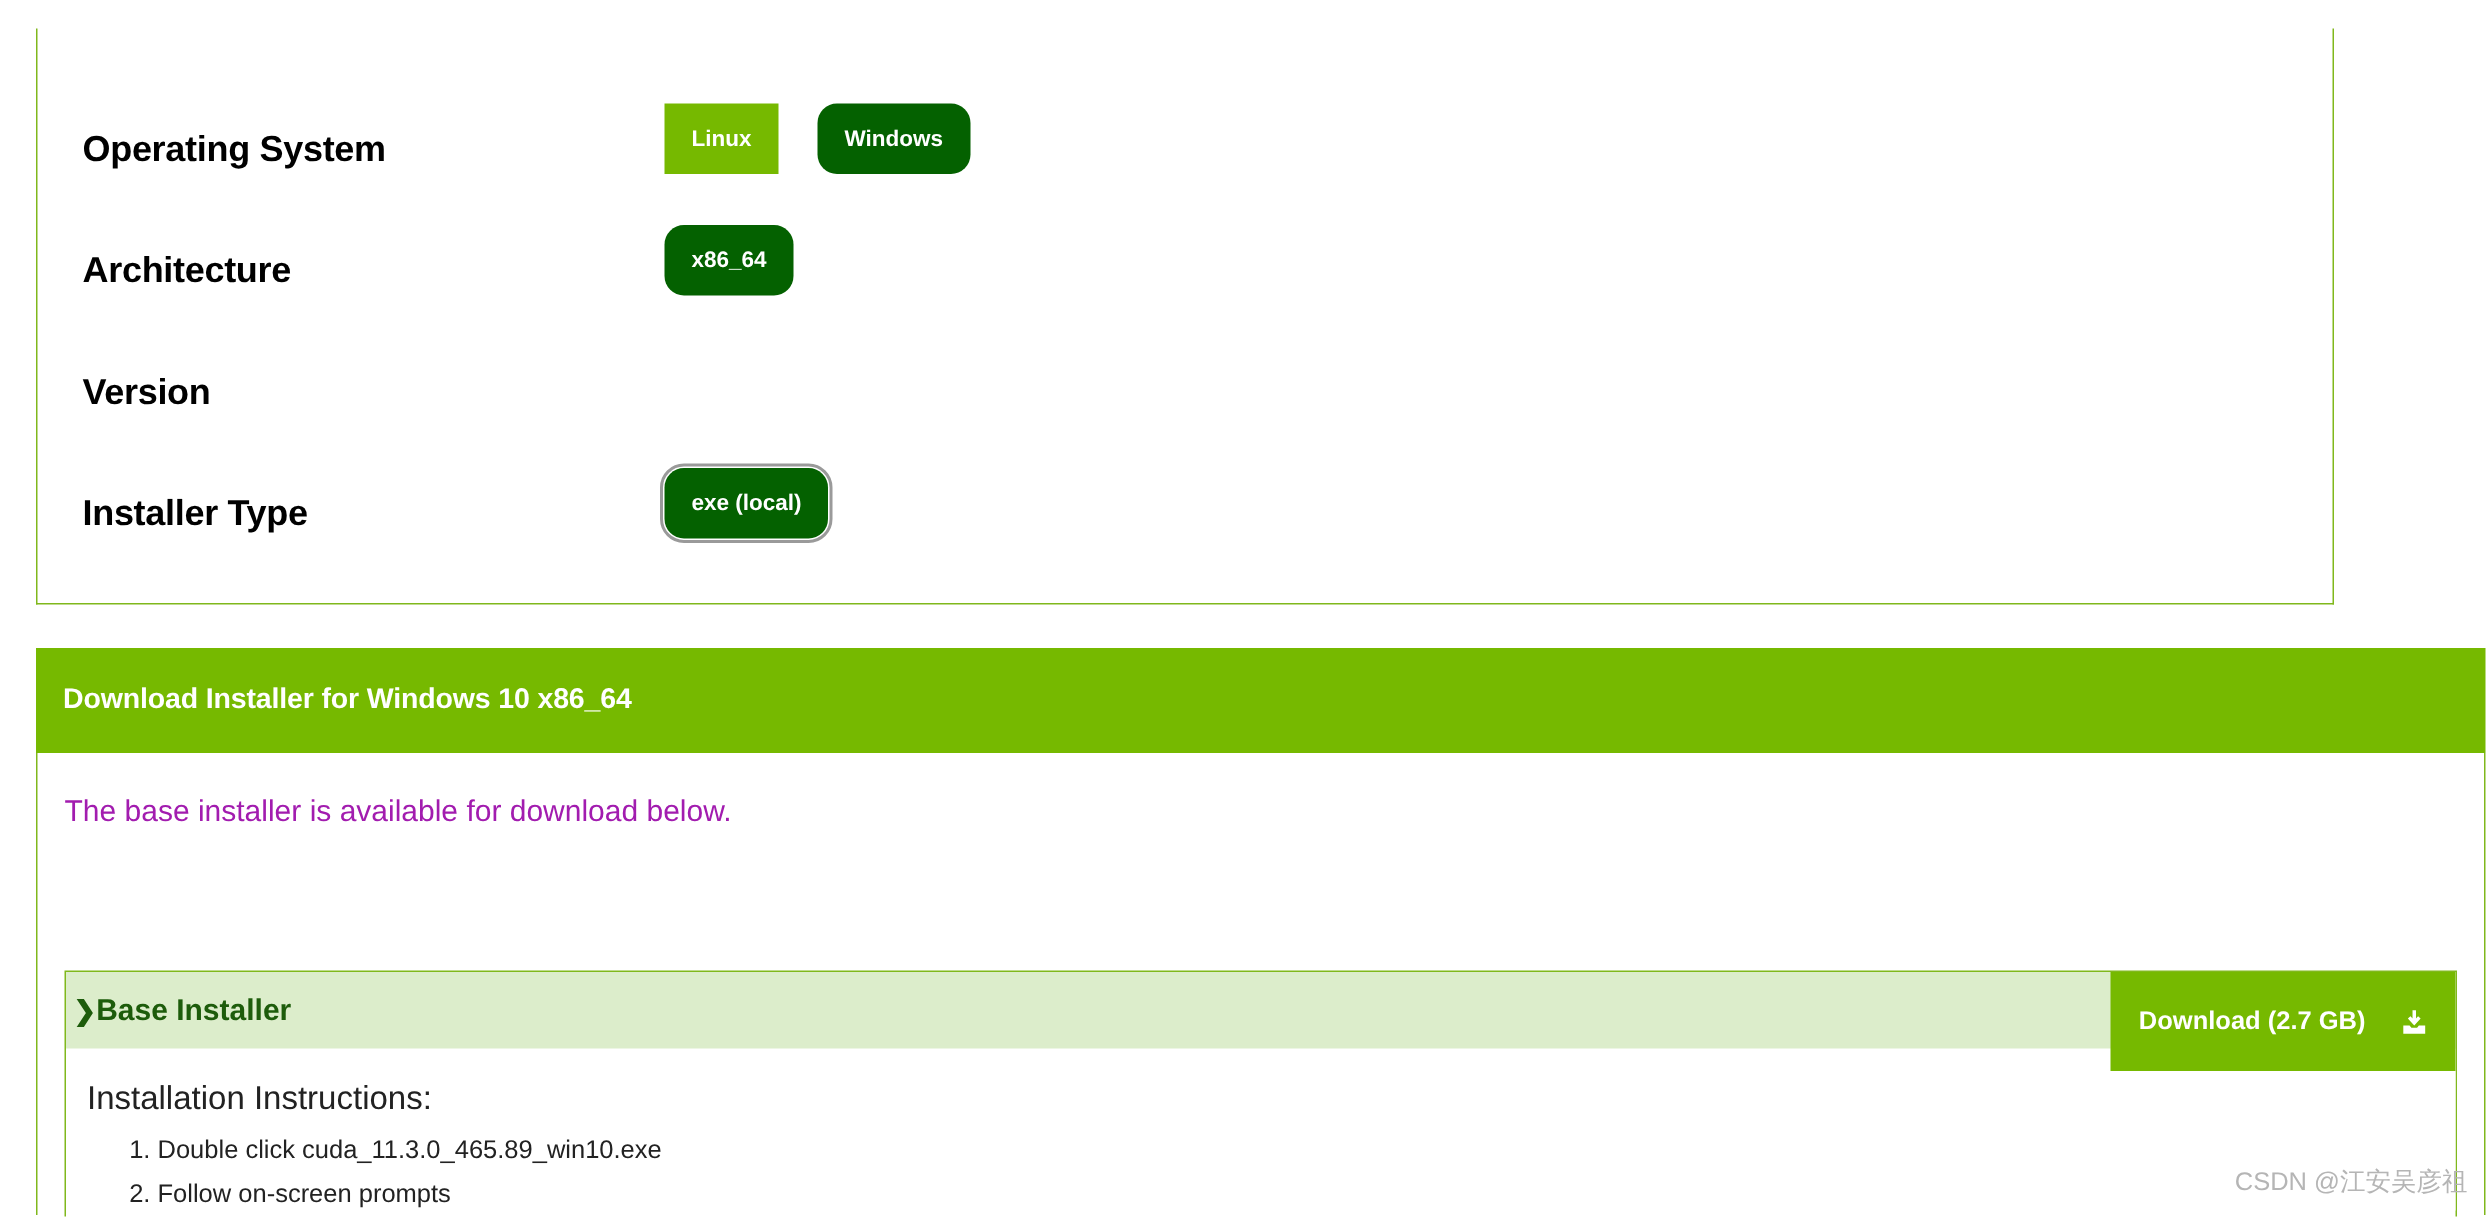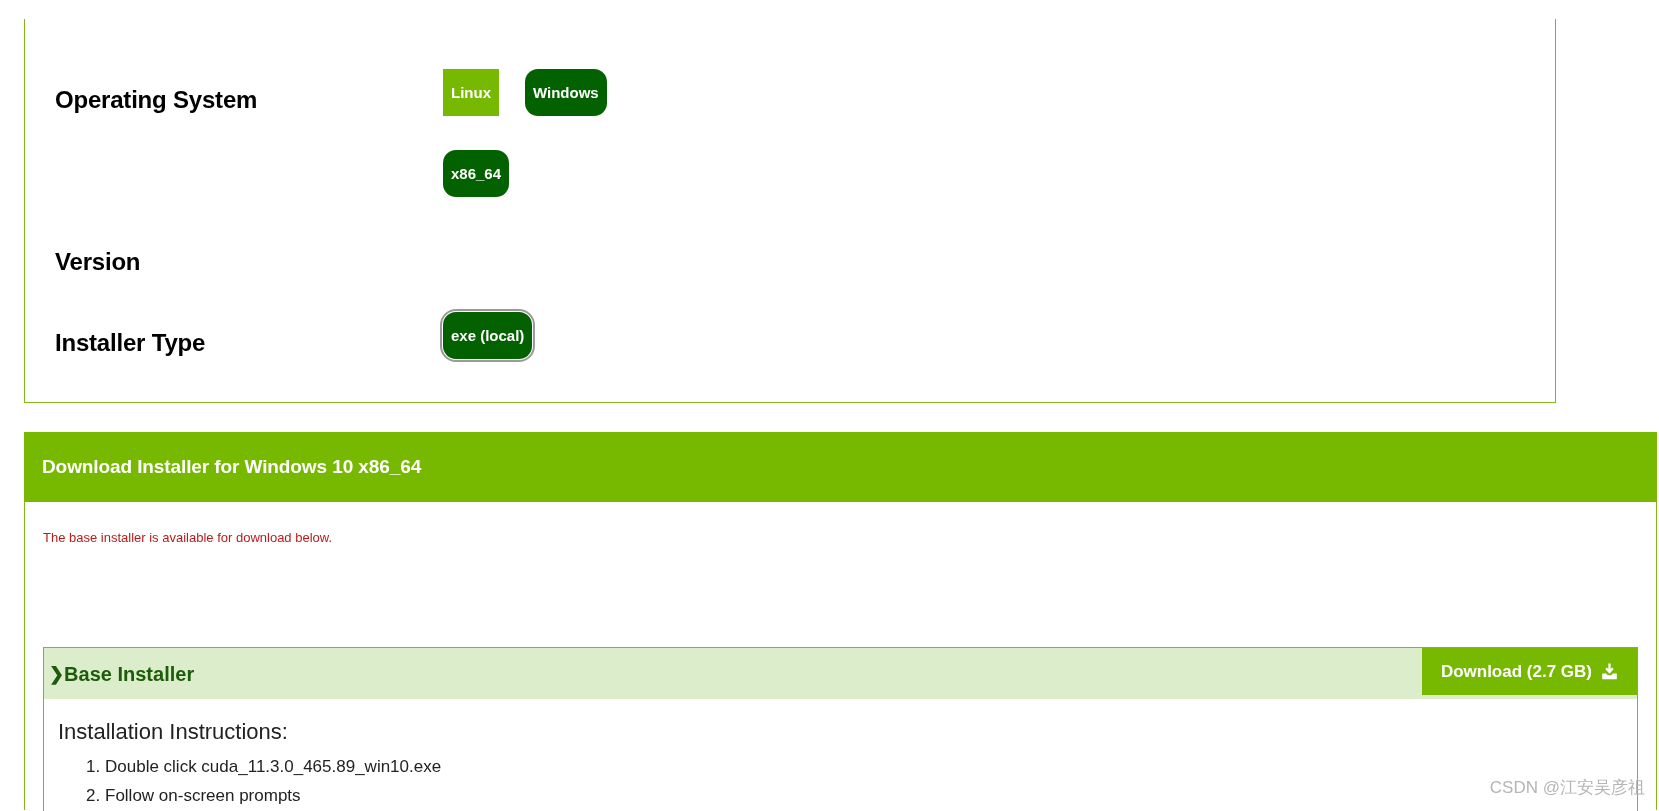"Linux" .opt-btn { padding: 0 8px -> 0 18px }
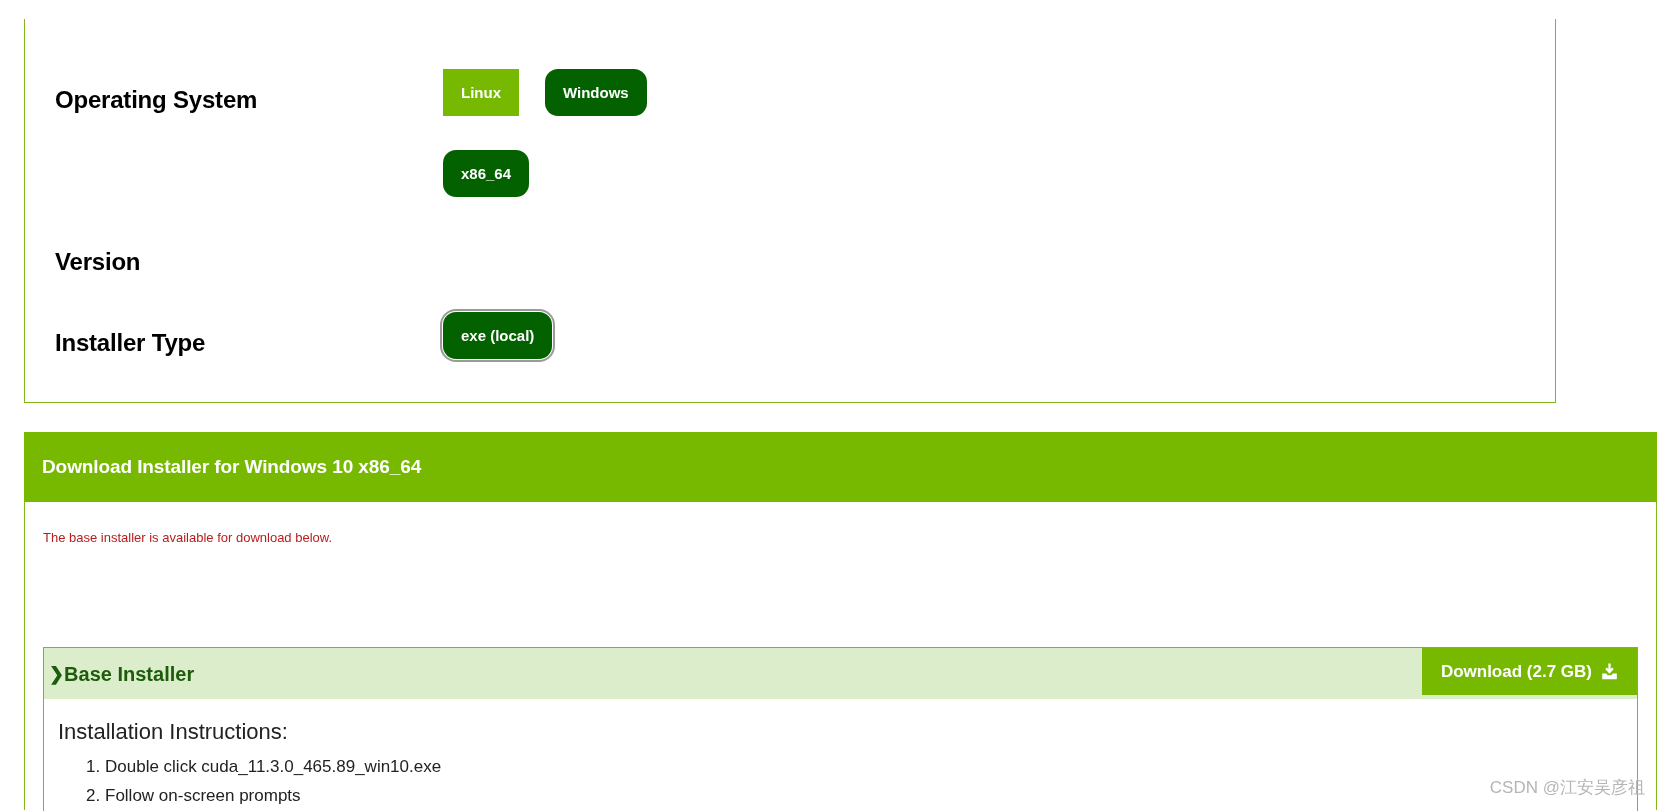"Architecture" div.sel-label { html: none -> <div>Architecture</div> }
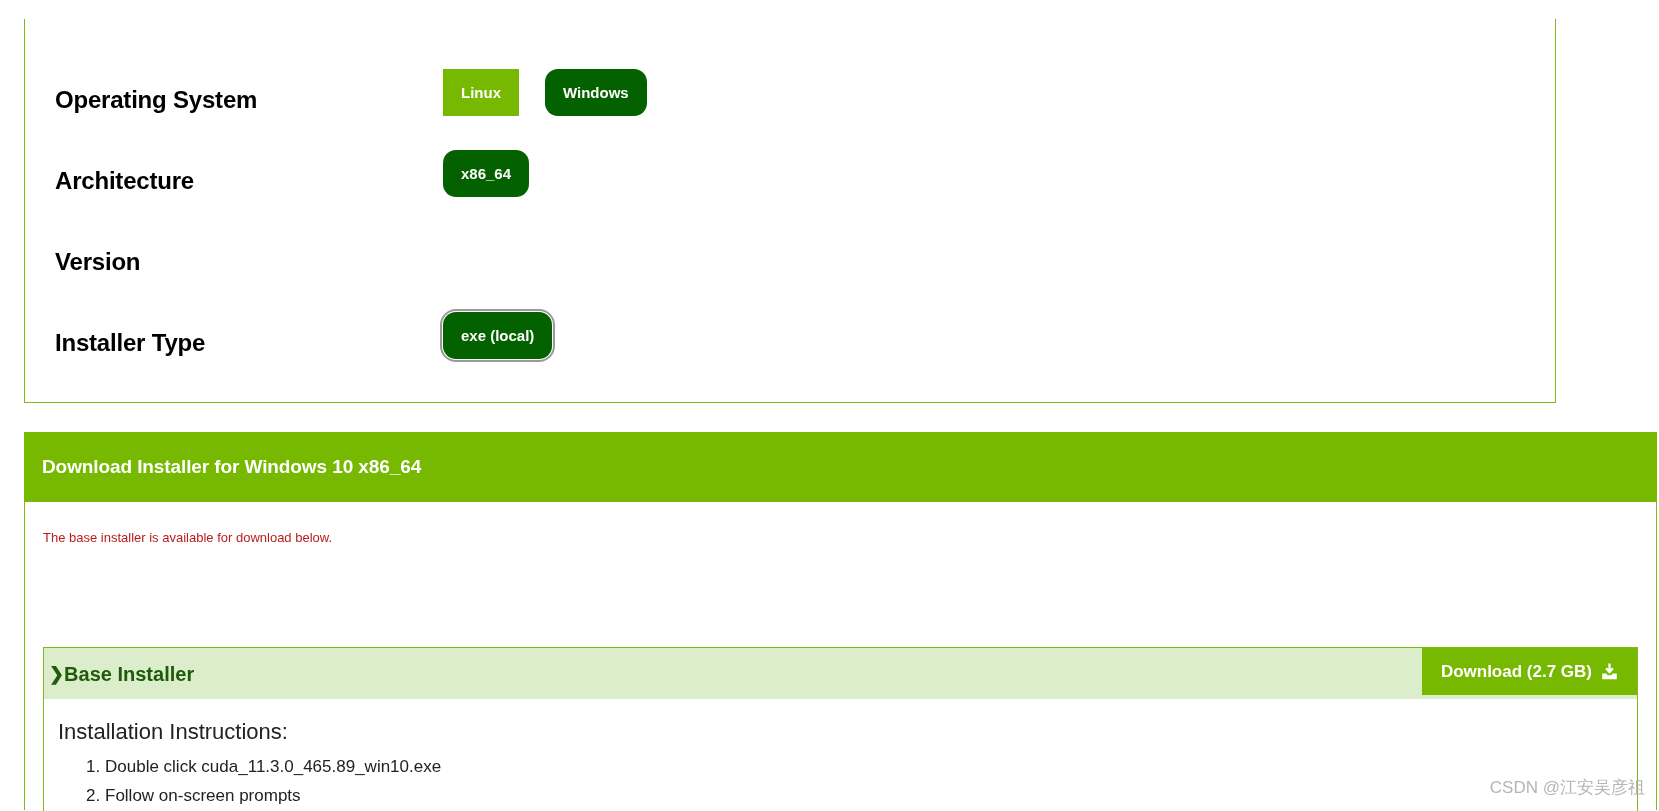"The base installer is available" .dl-intro { color: #b91c1c -> #a21caf; font-size: 13px -> 20px }
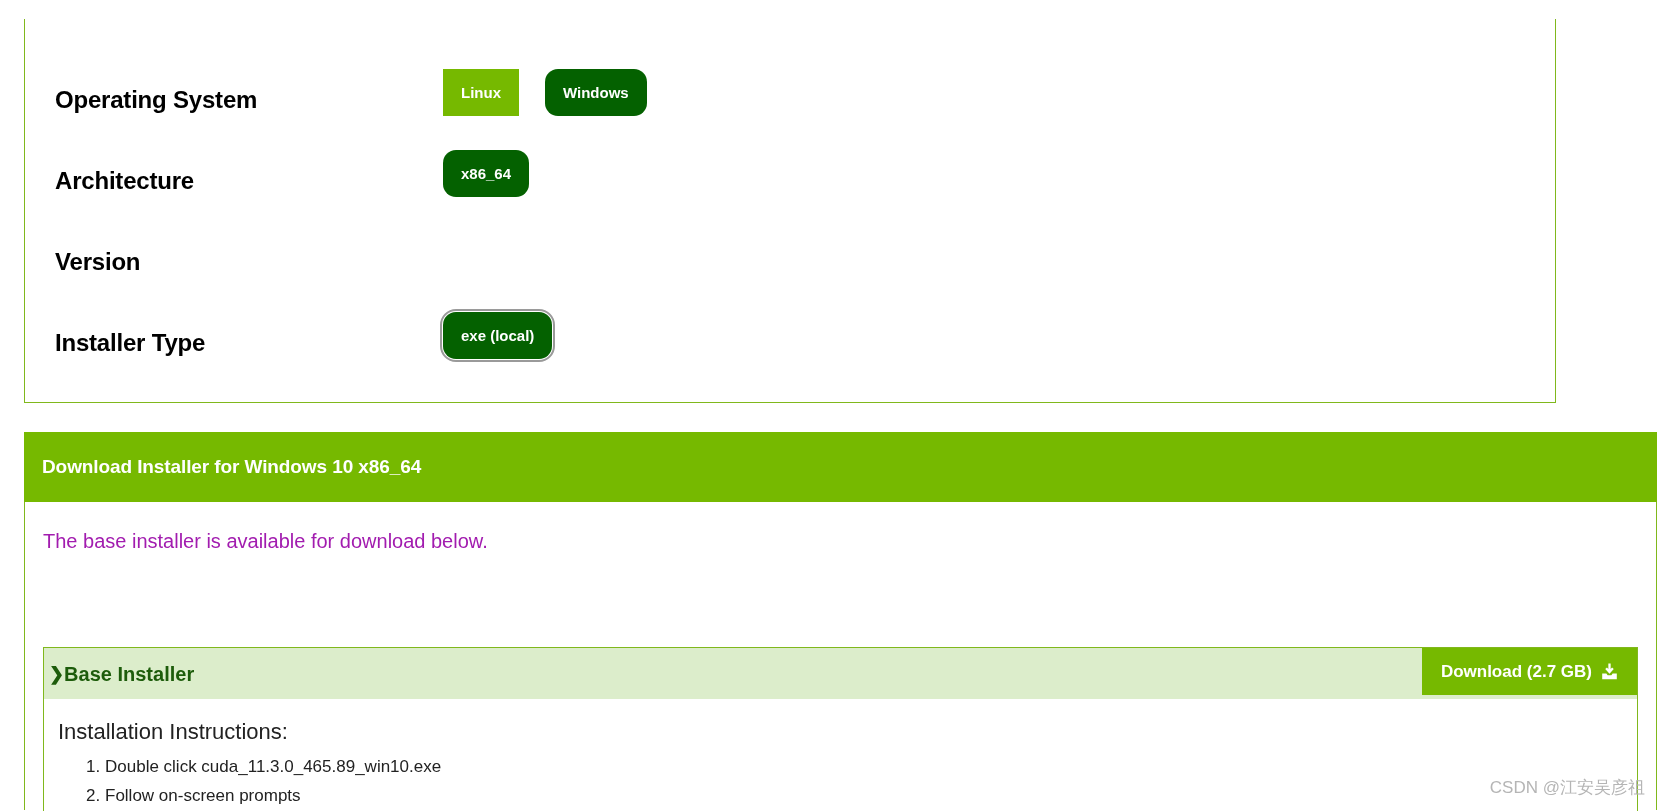"Download (2.7 GB)" .download-btn { gap: 9px -> 24px; height: 47px -> 66px }
